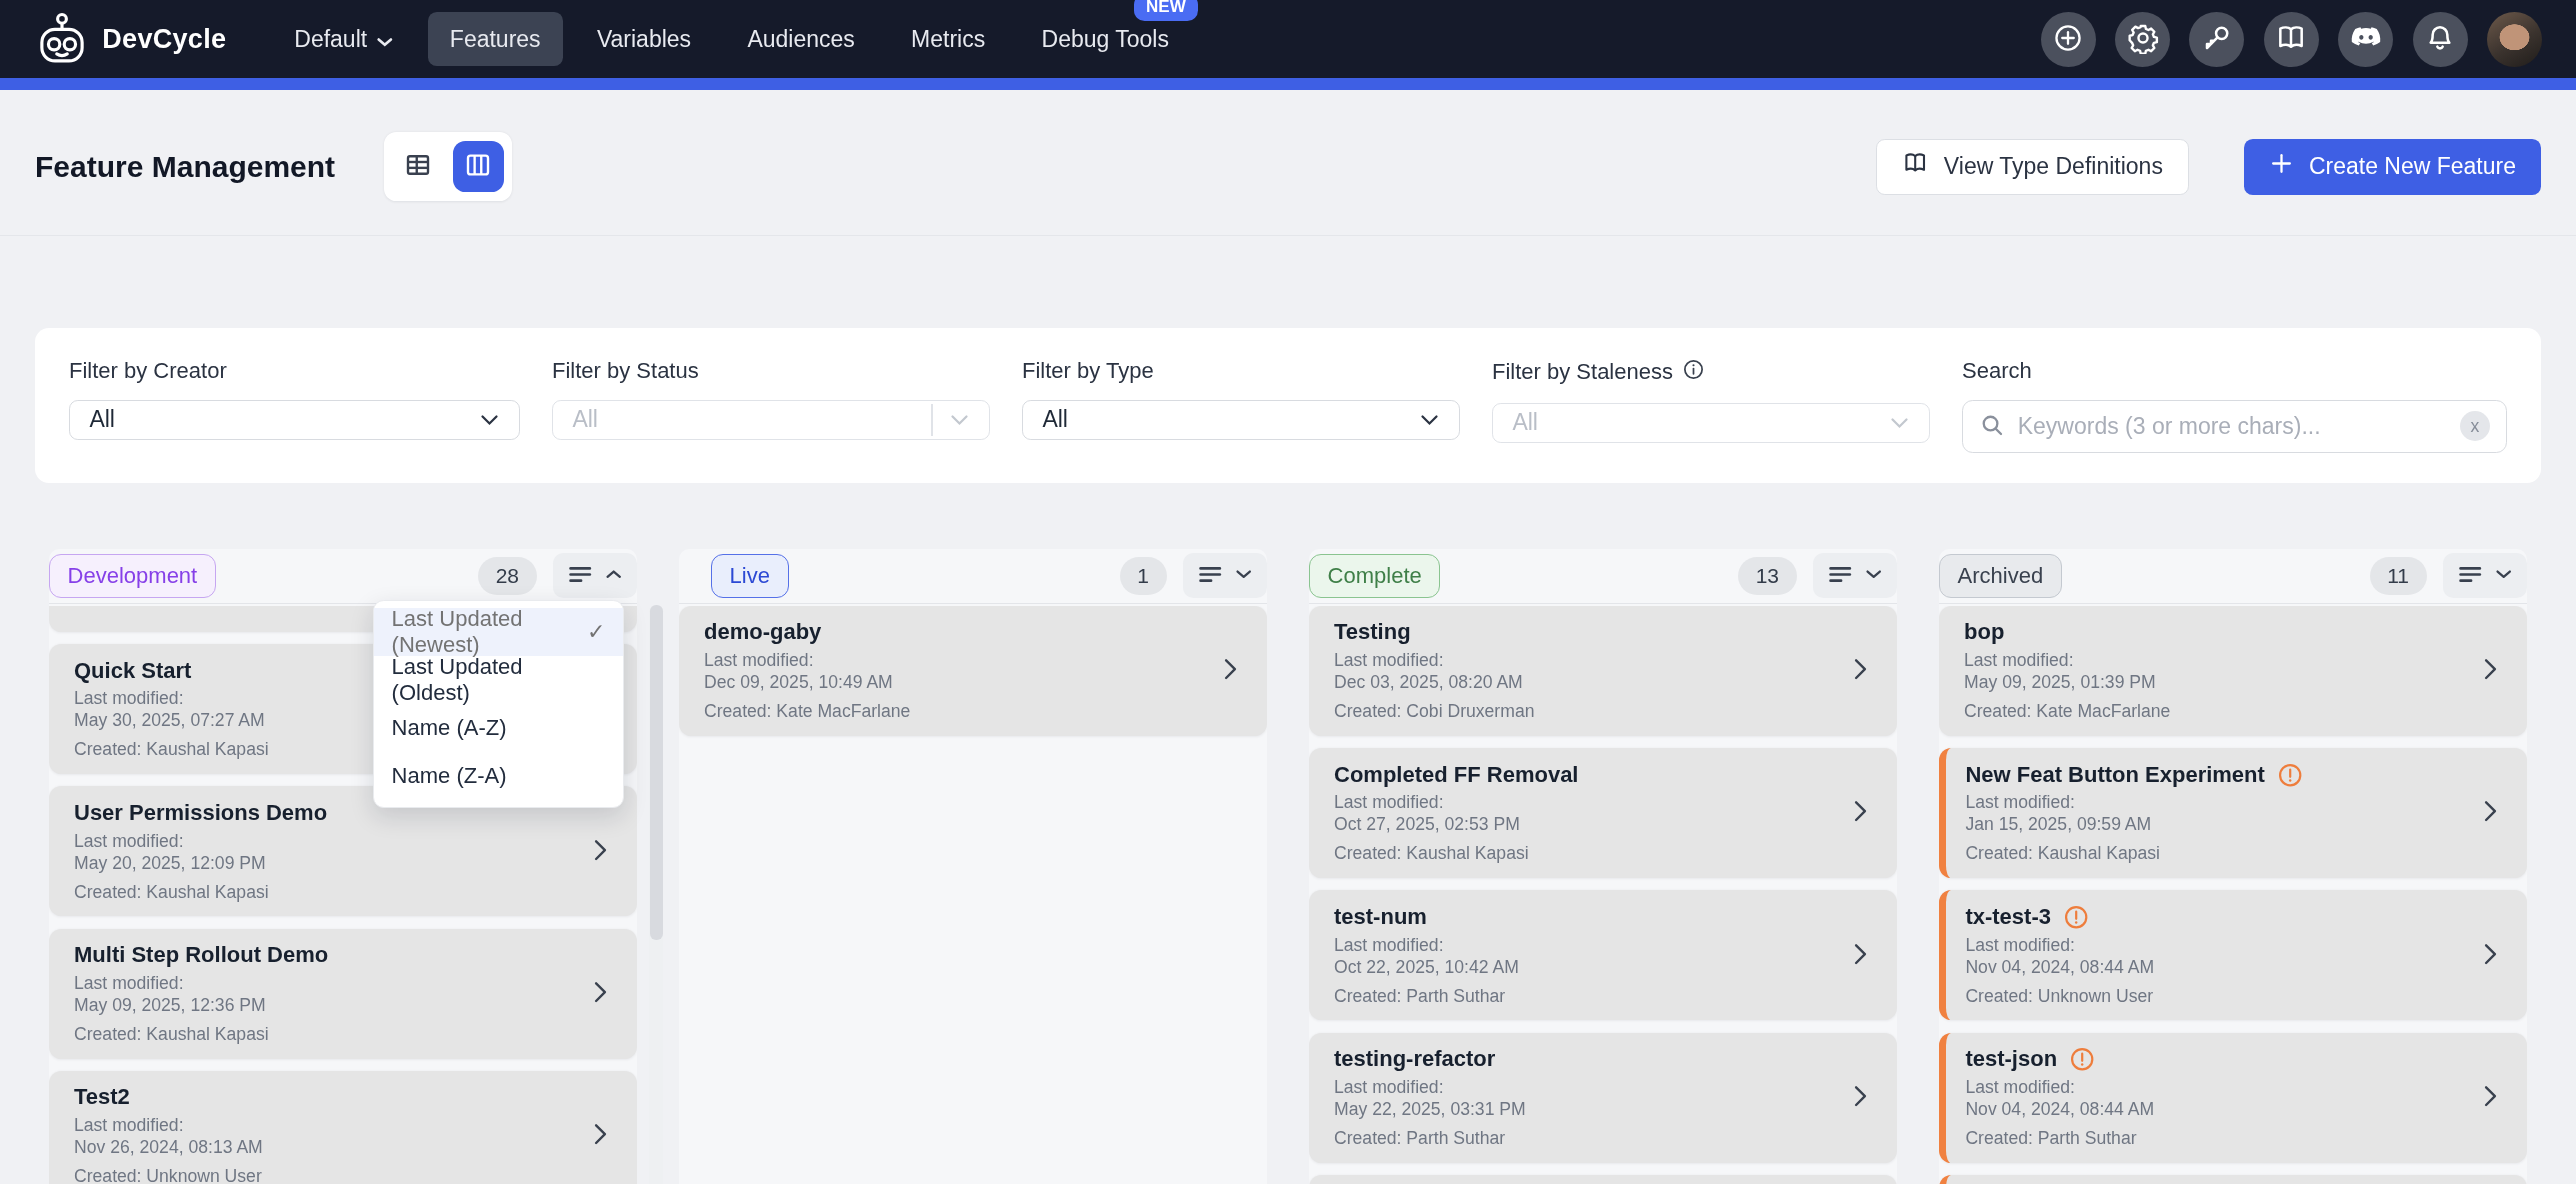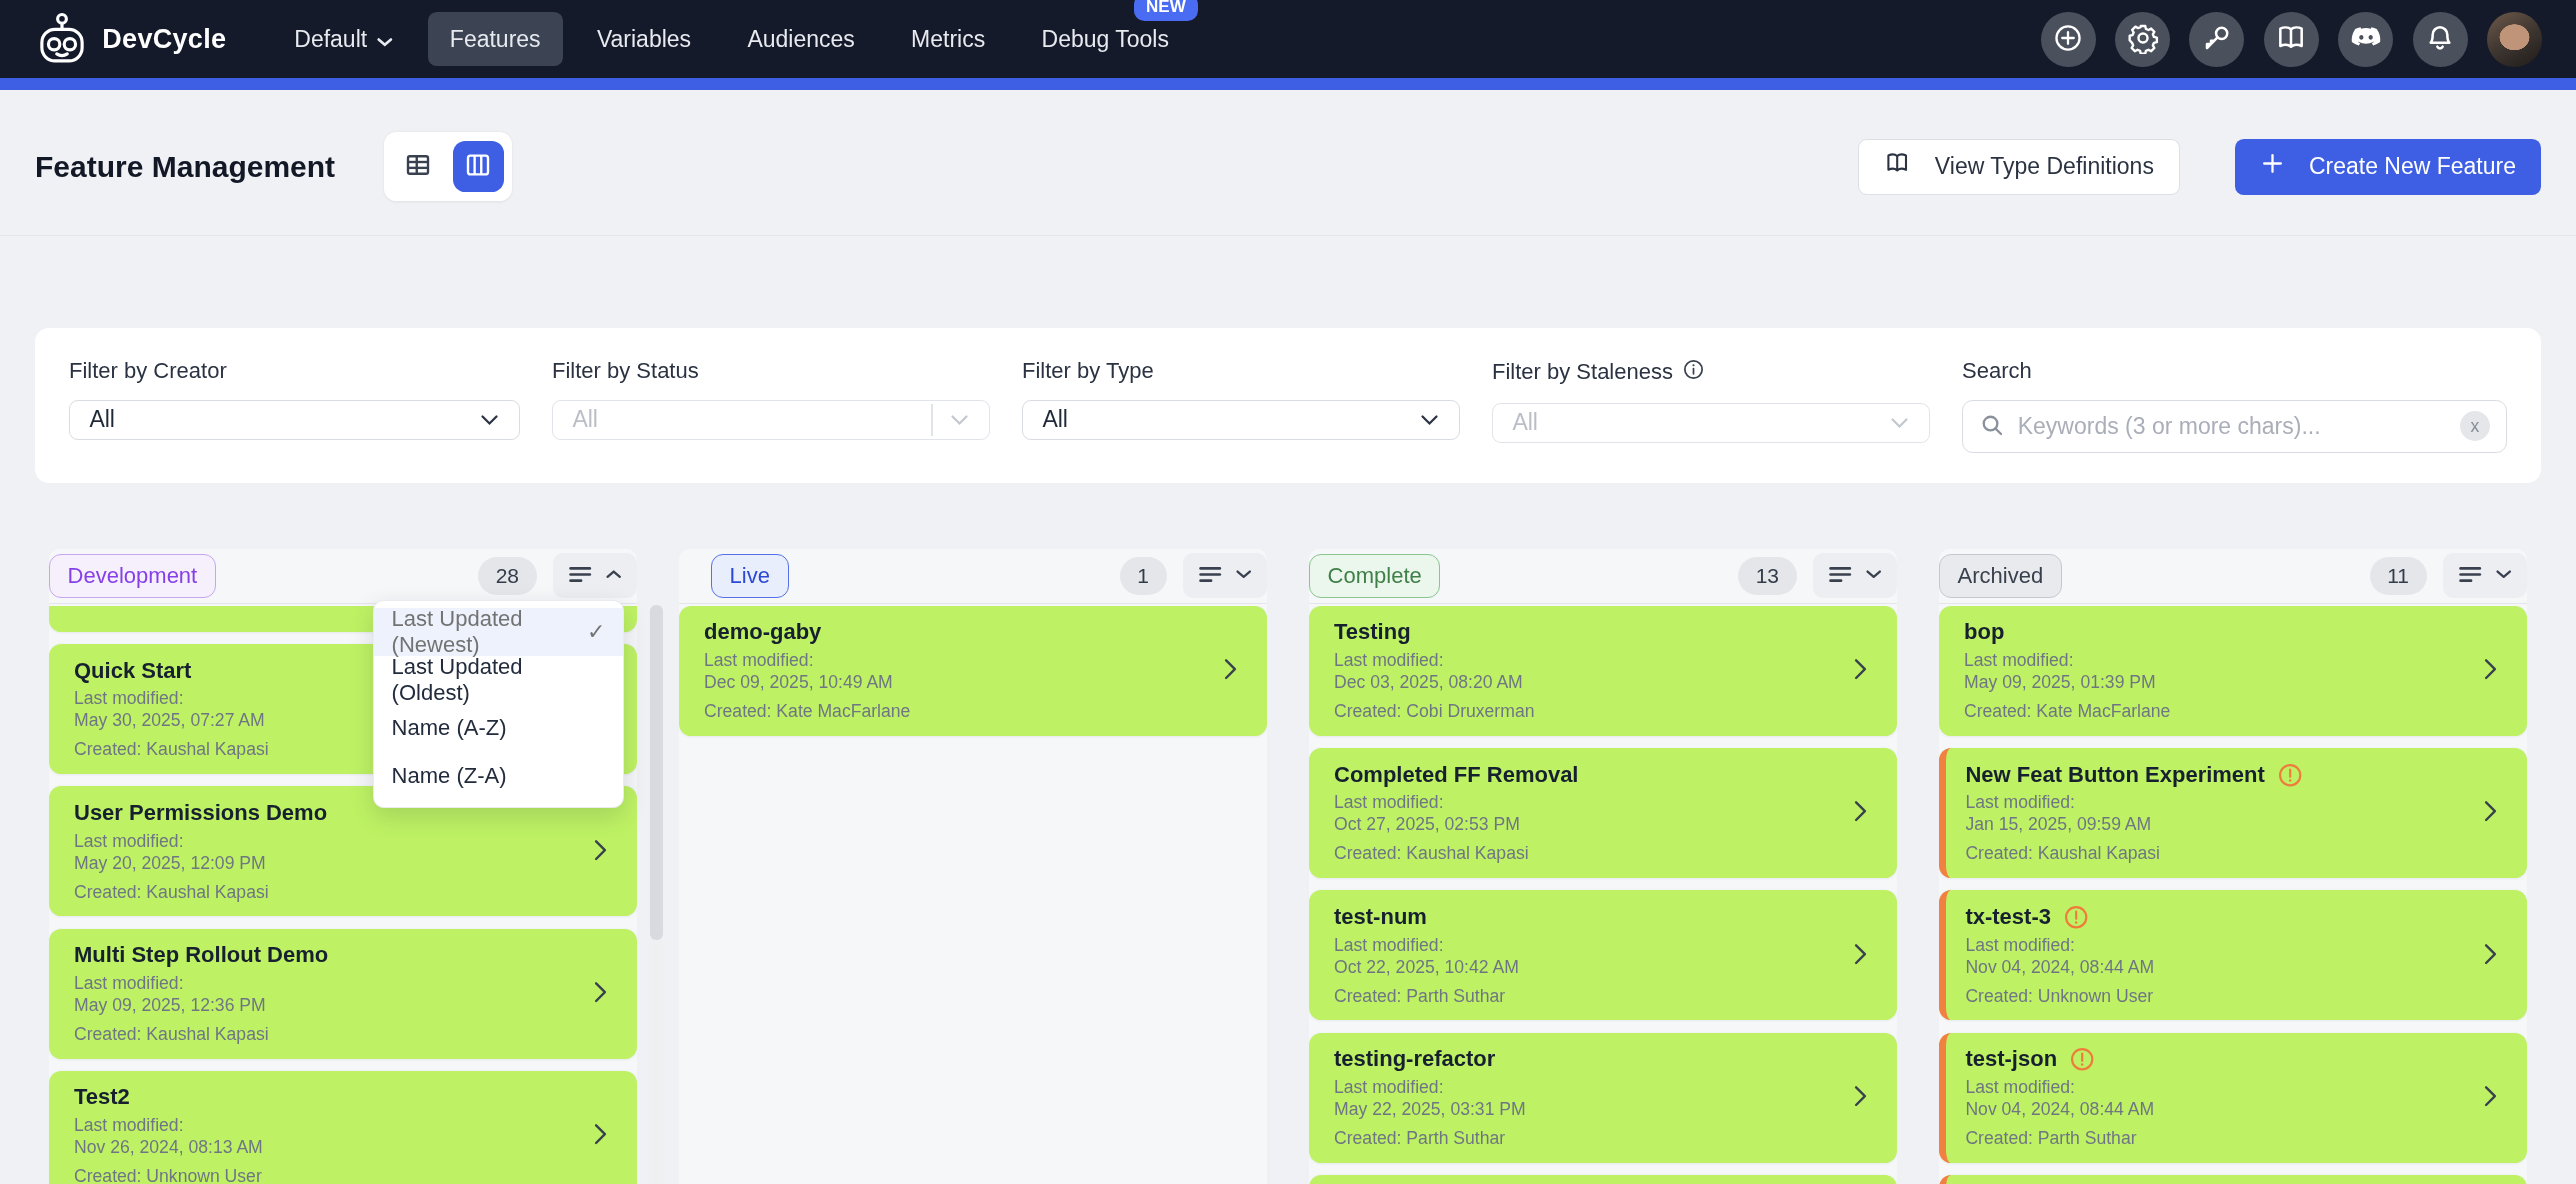"View Type Definitions" .btn { gap: 24px -> 15px }
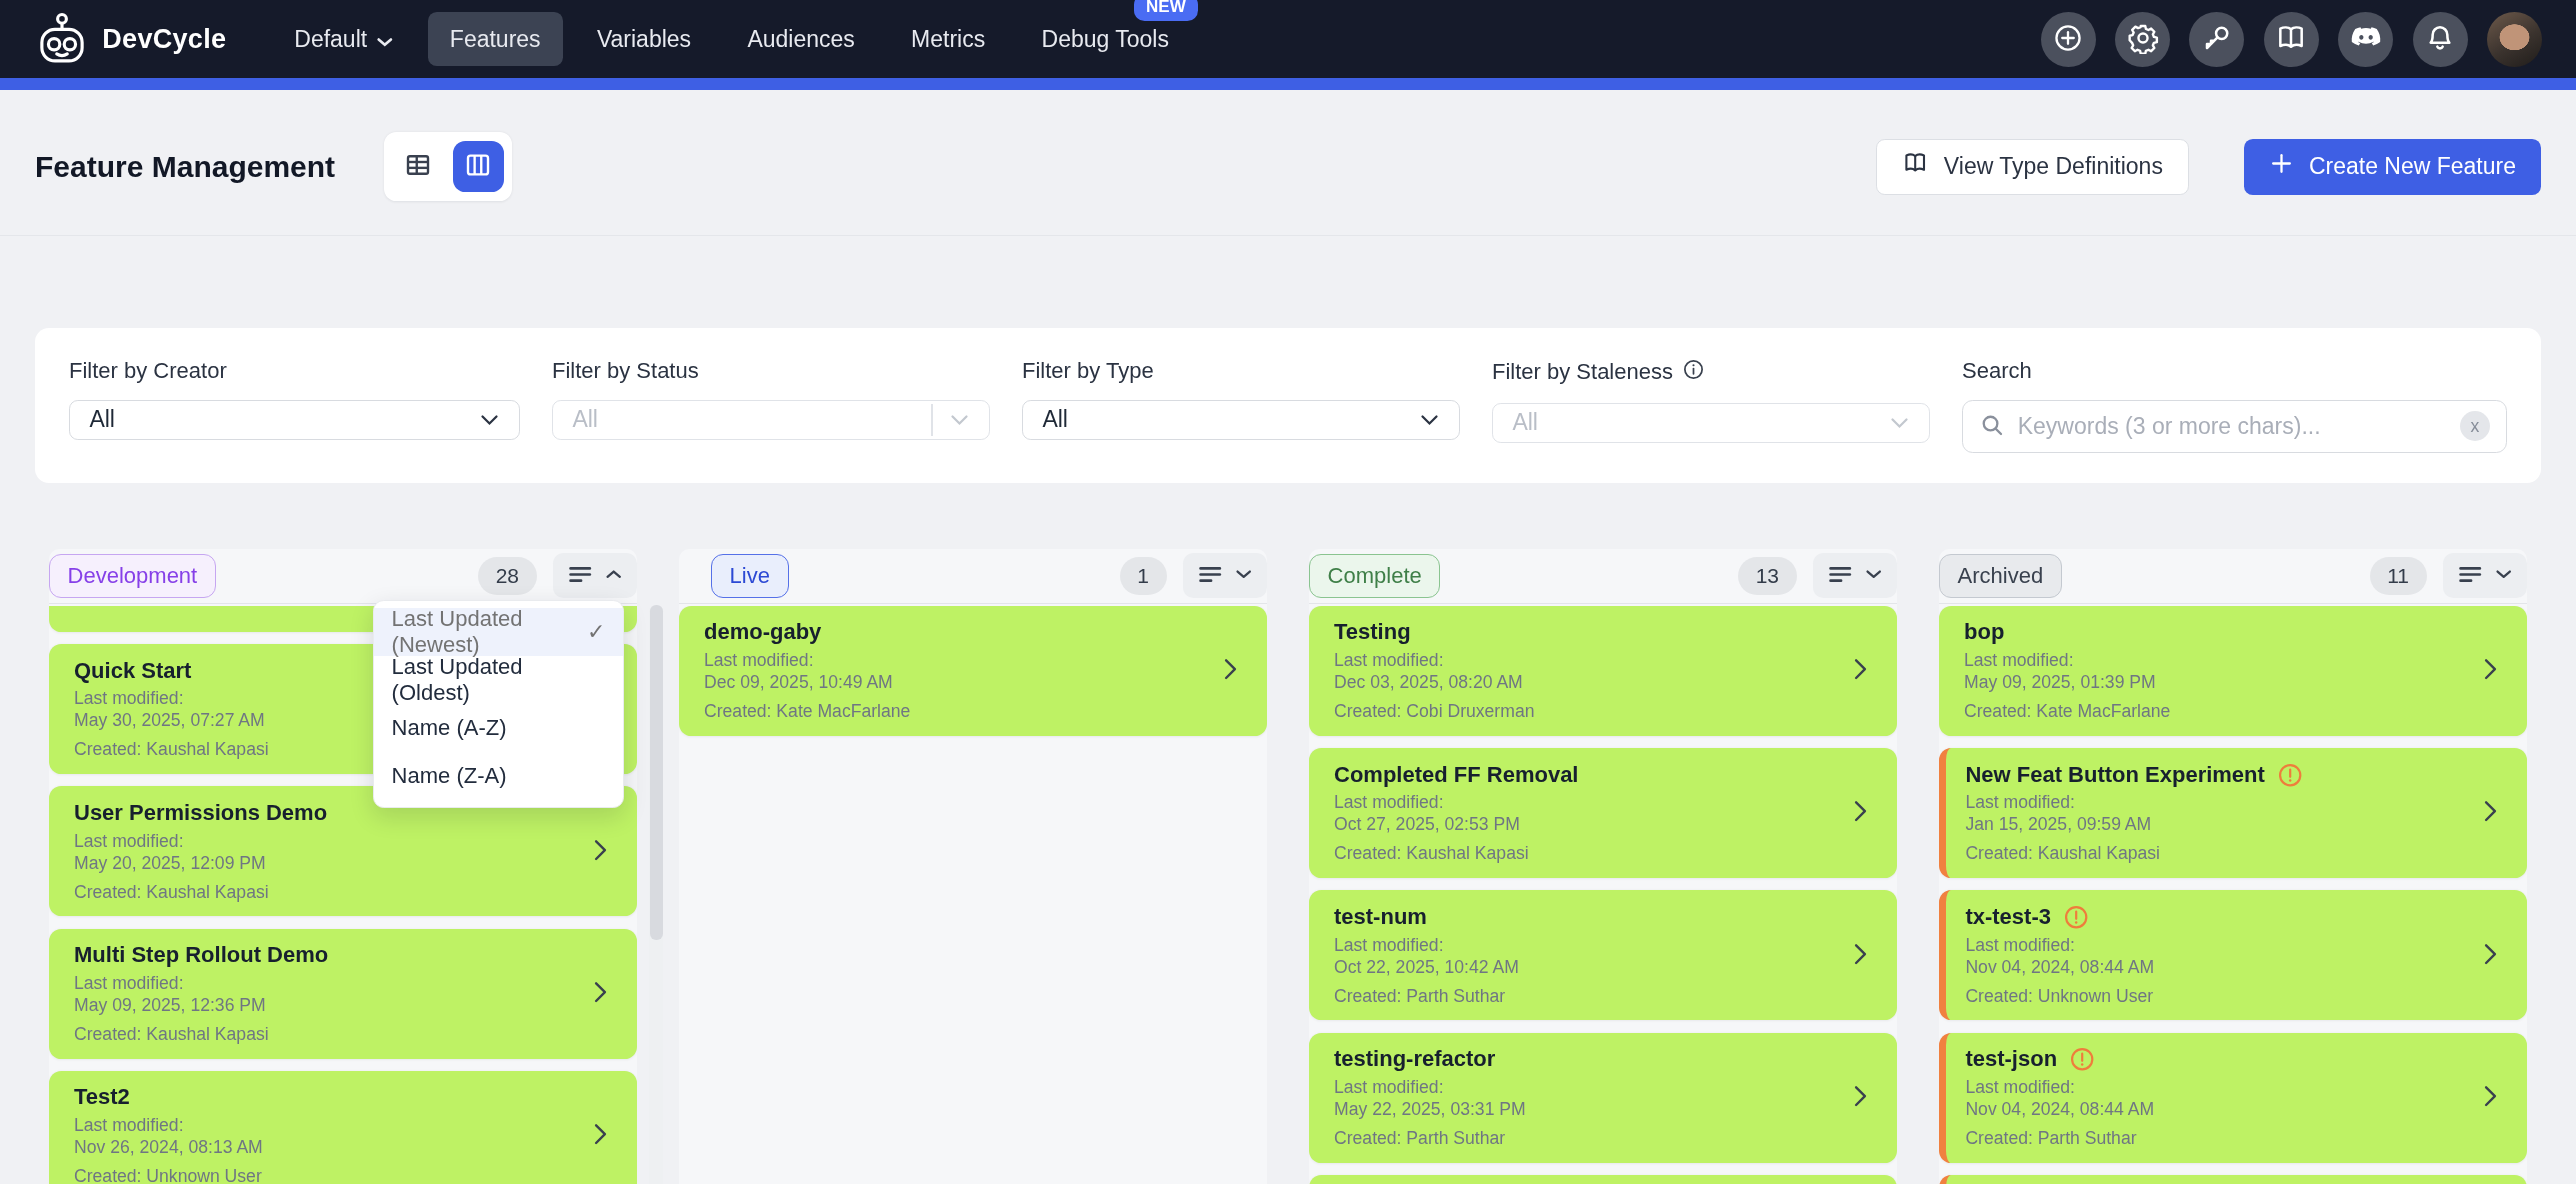"demo-gaby" .card { background: #bef264 -> #e5e5e5 }
